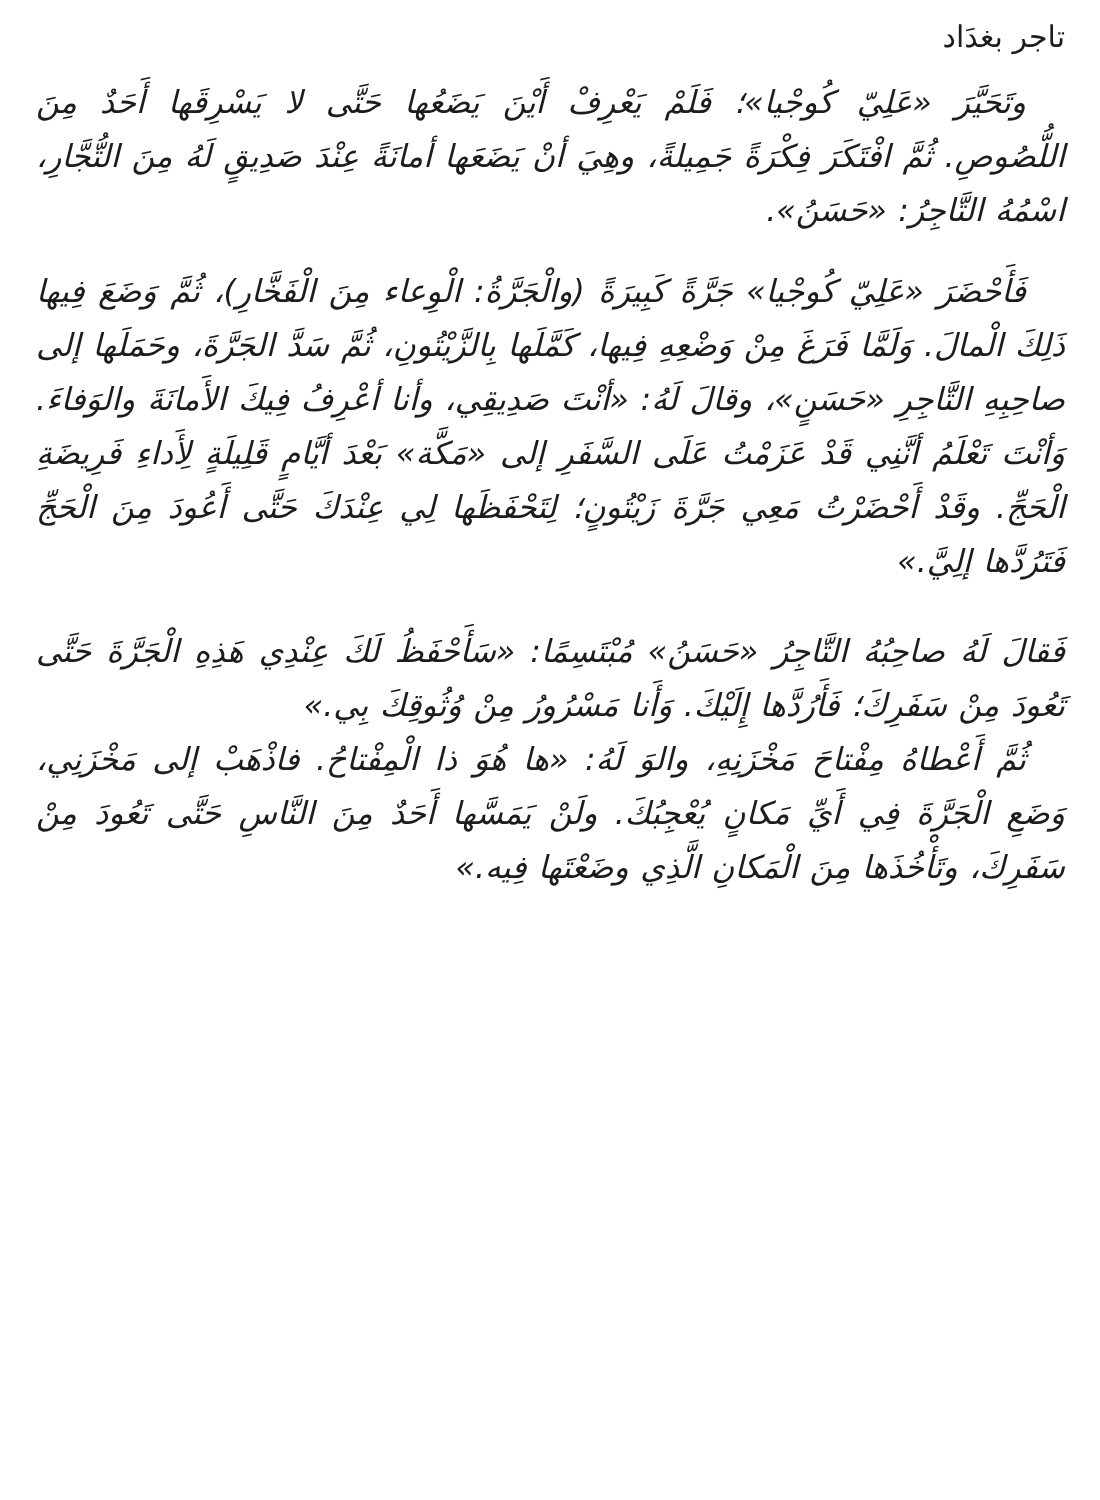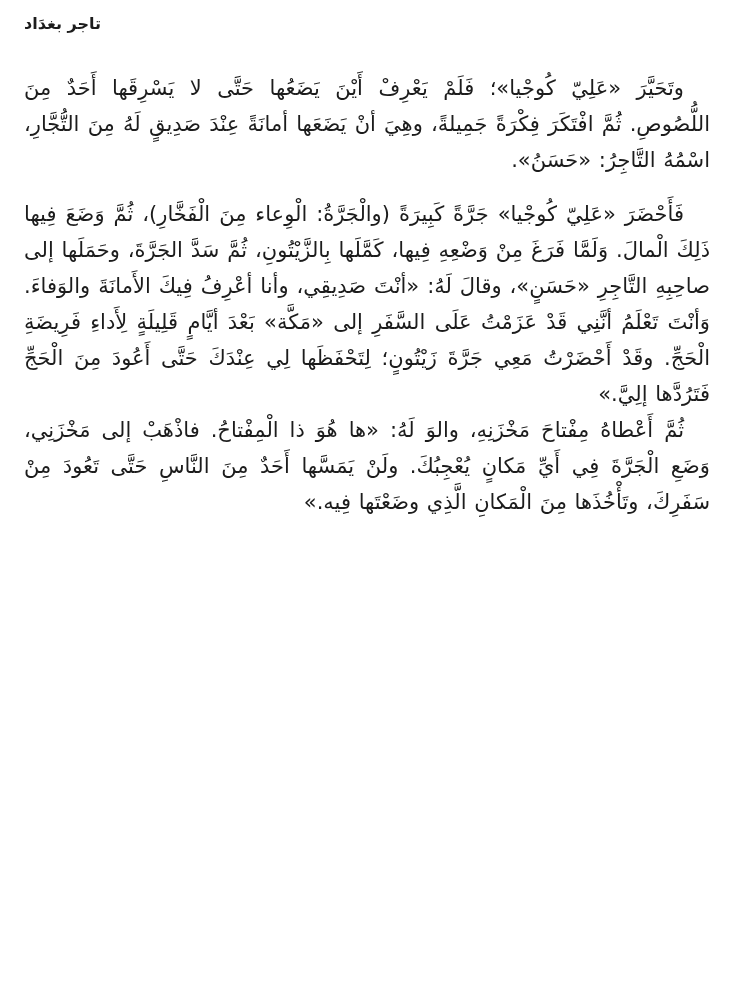"تاجر بغدَاد" .title { font-size: 16px -> 20px; font-weight: bold -> normal; text-align: left -> right }
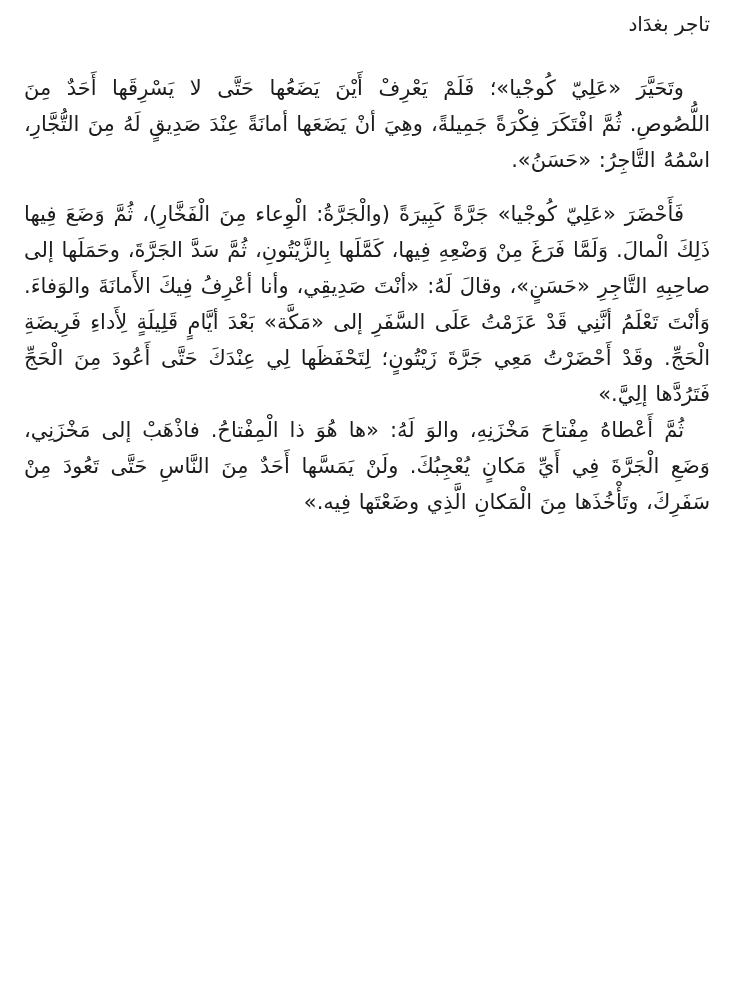"وتَحَيَّرَ «عَلِيّ كُوجْيا»؛ فَلَمْ" .story { font-style: none -> italic; margin-top: 34px -> 14px }
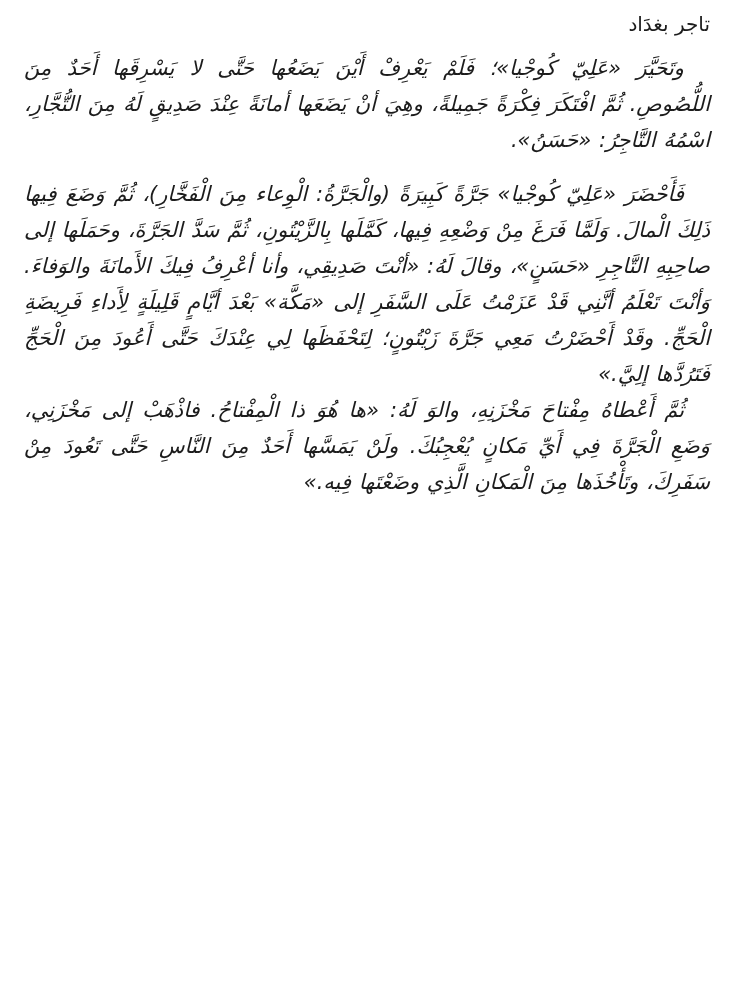"فَقالَ لَهُ صاحِبُهُ التَّاجِرُ «حَسَنُ»" p.para { html: none -> <p>فَقالَ لَهُ صاحِبُهُ التَّاجِرُ «حَسَنُ» مُبْتَسِمًا: «سَأَحْفَظُ لَكَ عِنْدِي هَذِهِ الْجَرَّةَ حَتَّى تَعُودَ مِنْ سَفَرِكَ؛ فَأَرُدَّها إِلَيْكَ. وَأَنا مَسْرُورُ مِنْ وُثُوقِكَ بِي.»</p> }
